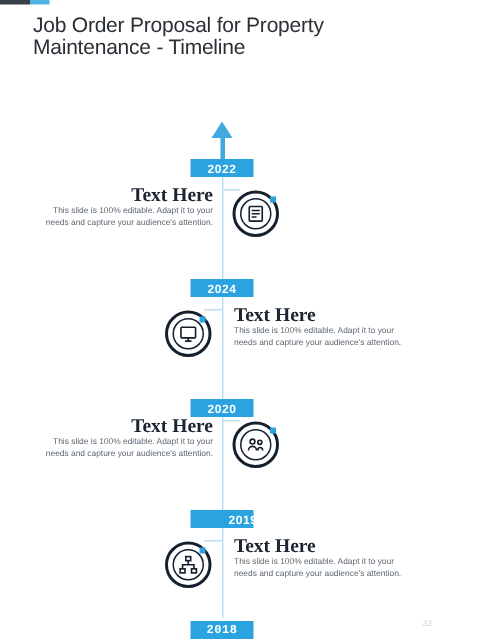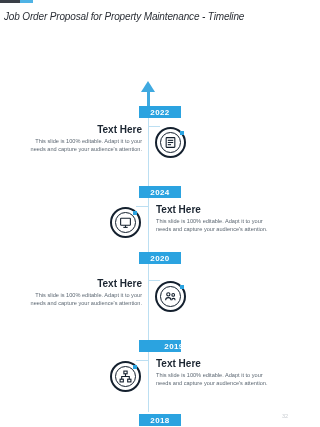"Job Order Proposal for Property" .page-title { font-size: 10px -> 14px; font-style: italic -> none; left: 4px -> 22px }
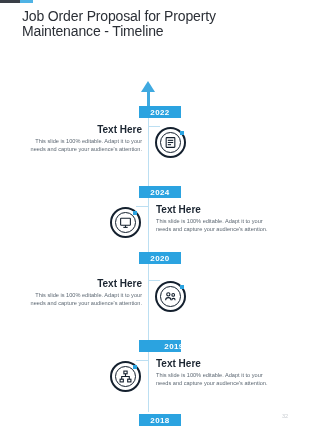"2022" .year-badge { margin-left: 12px -> none }
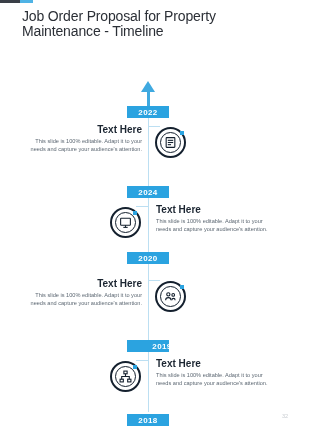"Text Here" .textblock .heading { font-family: none -> Liberation Serif, serif; font-size: 10px -> 13px }
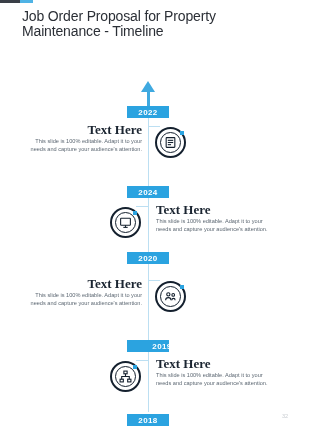"2020" div.year-badge { top: 190px -> 204px }
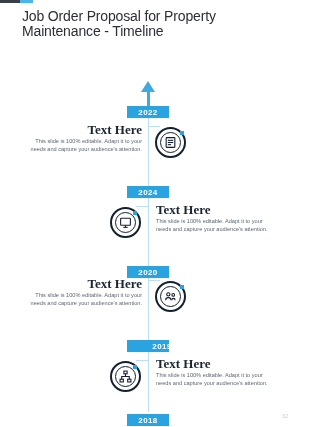"2018" div.year-badge { font-family: none -> Liberation Mono, monospace }
